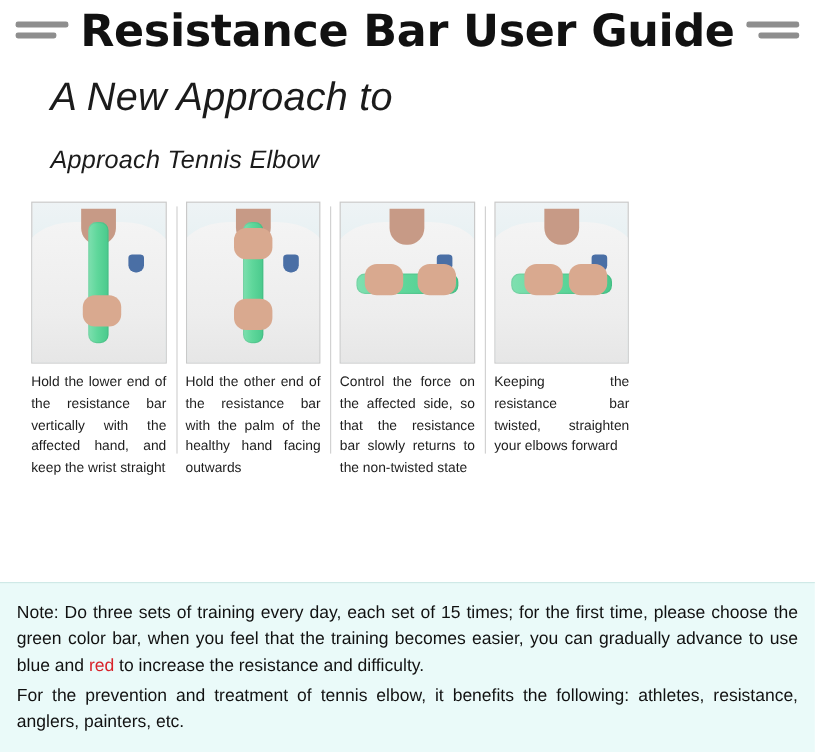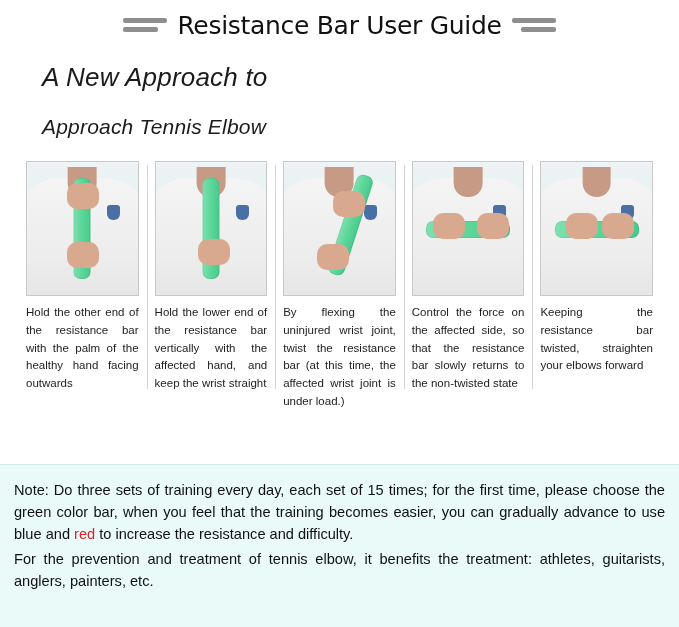"Resistance Bar User Guide" .title { font-size: 25px -> 37px; font-weight: normal -> bold }
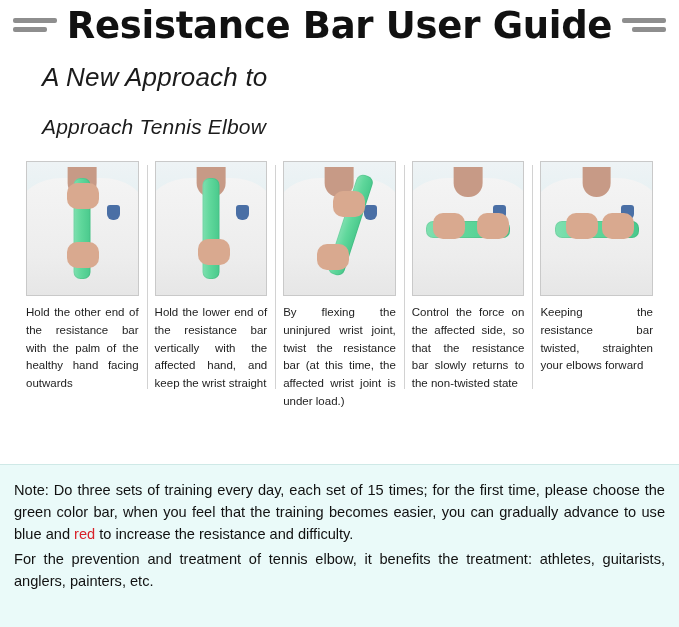"A New Approach to" .sub1 { font-size: 26px -> 33px }
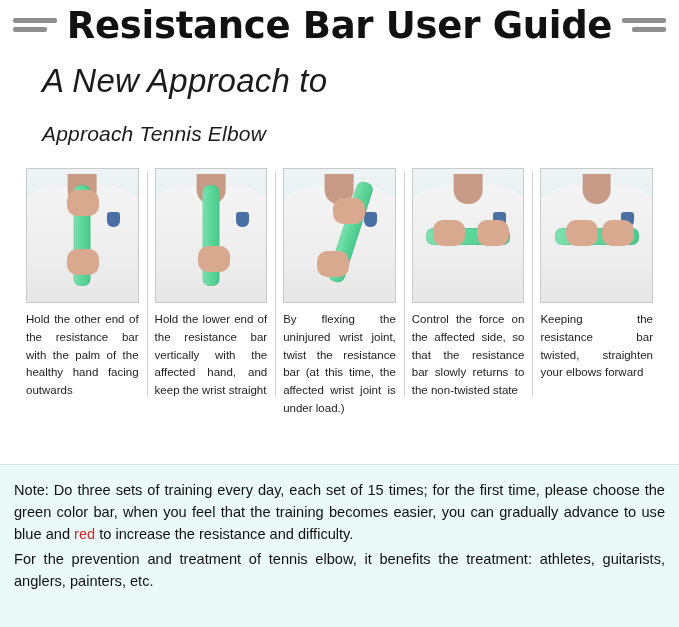"Hold the other end of" div.step { order: before "Hold the lower end of" -> after "Hold the lower end of" }
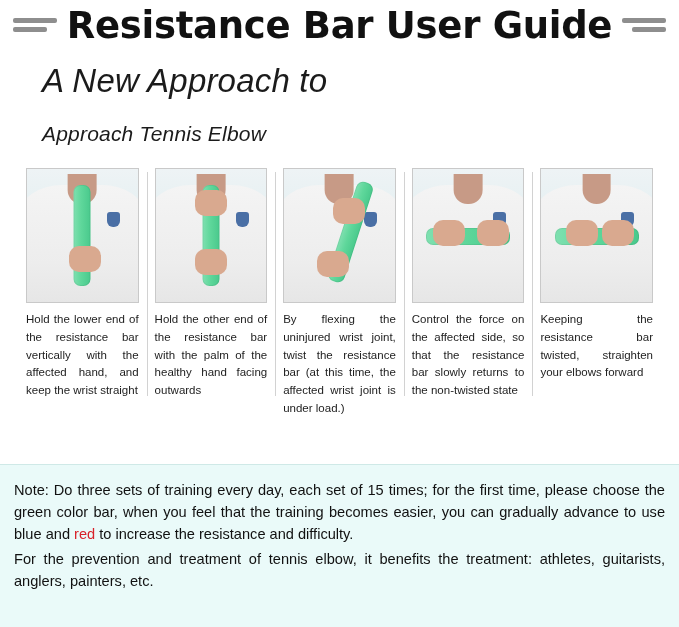"By flexing the uninjured wrist" div.step { html: <div> <div> <div></div> <div></div> <div></div> <div></div> <div></div> <div></div> </div> <div>By flexing the uninjured wrist joint, twist the resistance bar (at this time, the affected wrist joint is under load.)</div> </div> -> none }
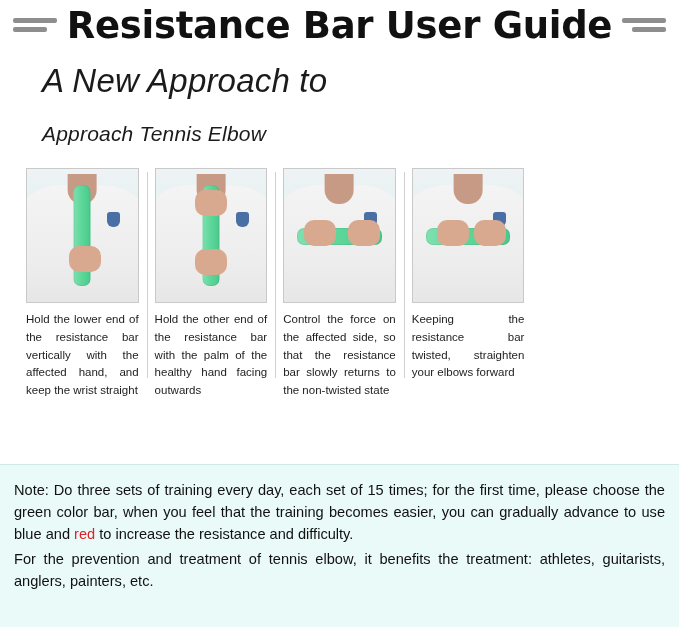"Note: Do three sets of" .note { height: 163px -> 142px }
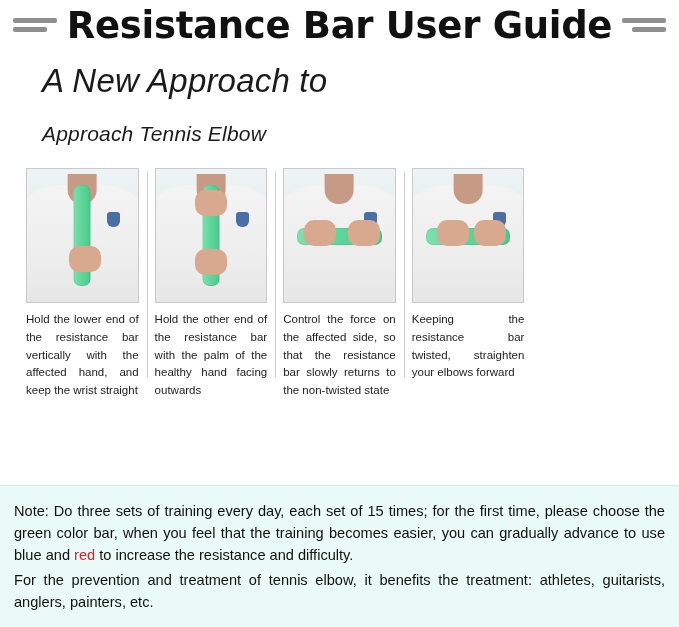"For the prevention and treatment" p { text: treatment: athletes, guitarists -> following: athletes, resistance }
